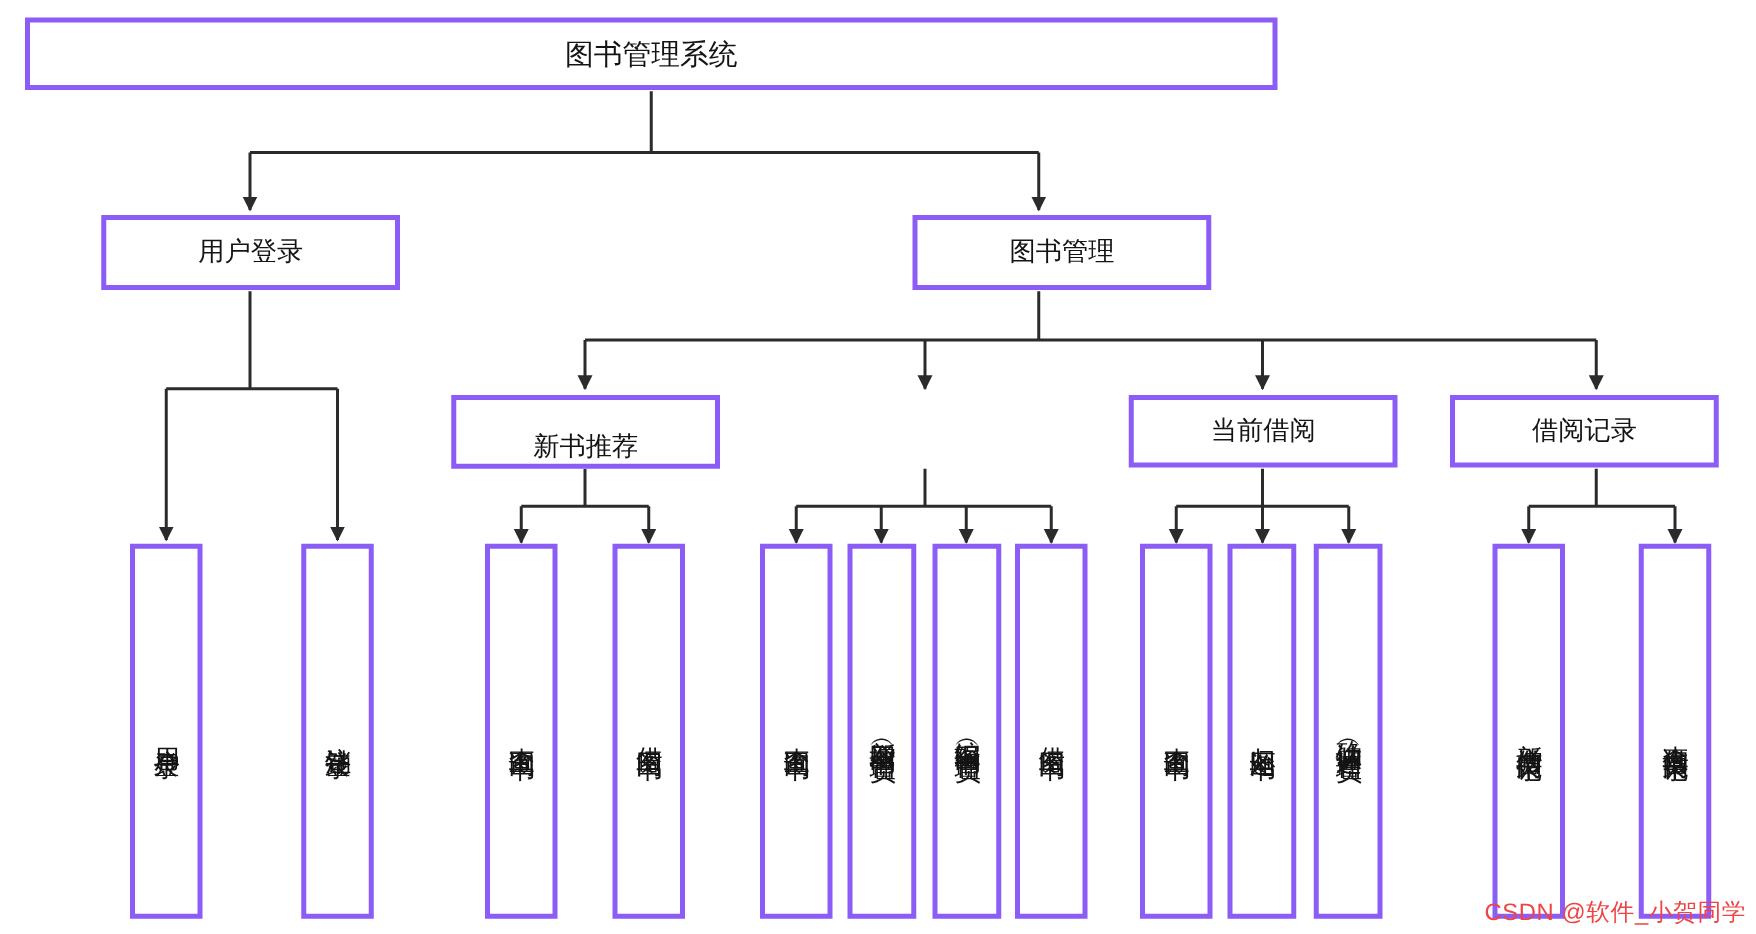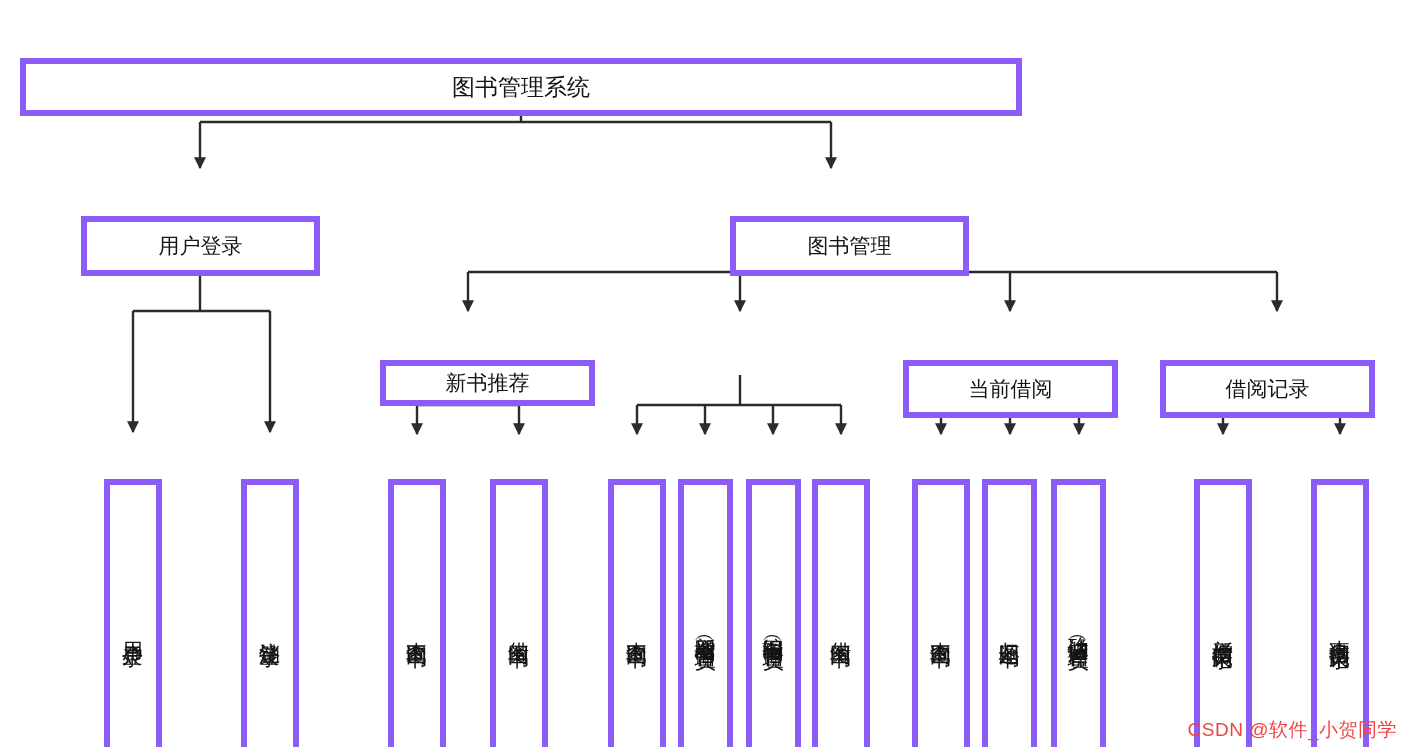"图书管理系统" .node { border: 6px solid #8b5cf6 -> 4px solid #8b5cf6; margin-top: 44px -> none }
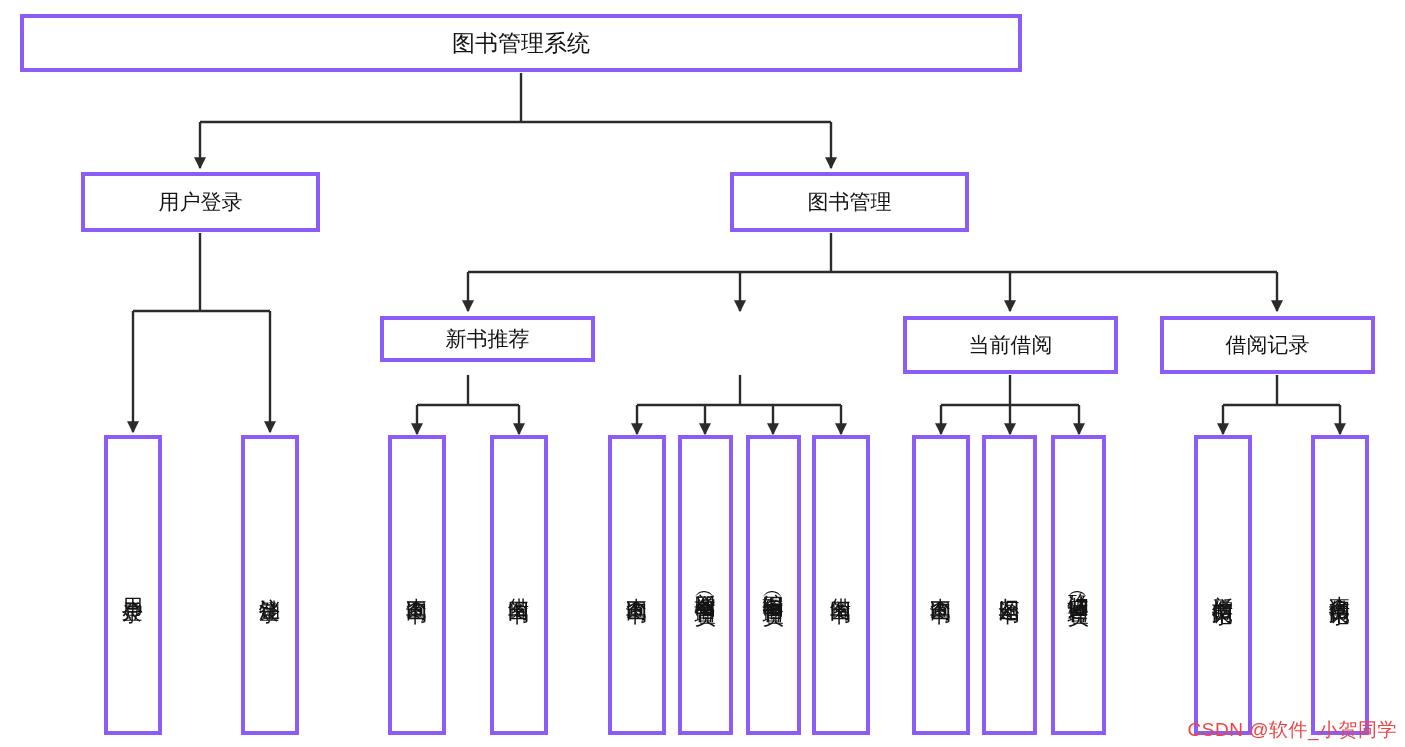"新书推荐" div.node { align-items: none -> flex-end; height: 46px -> 59px; left: 380px -> 361px }
